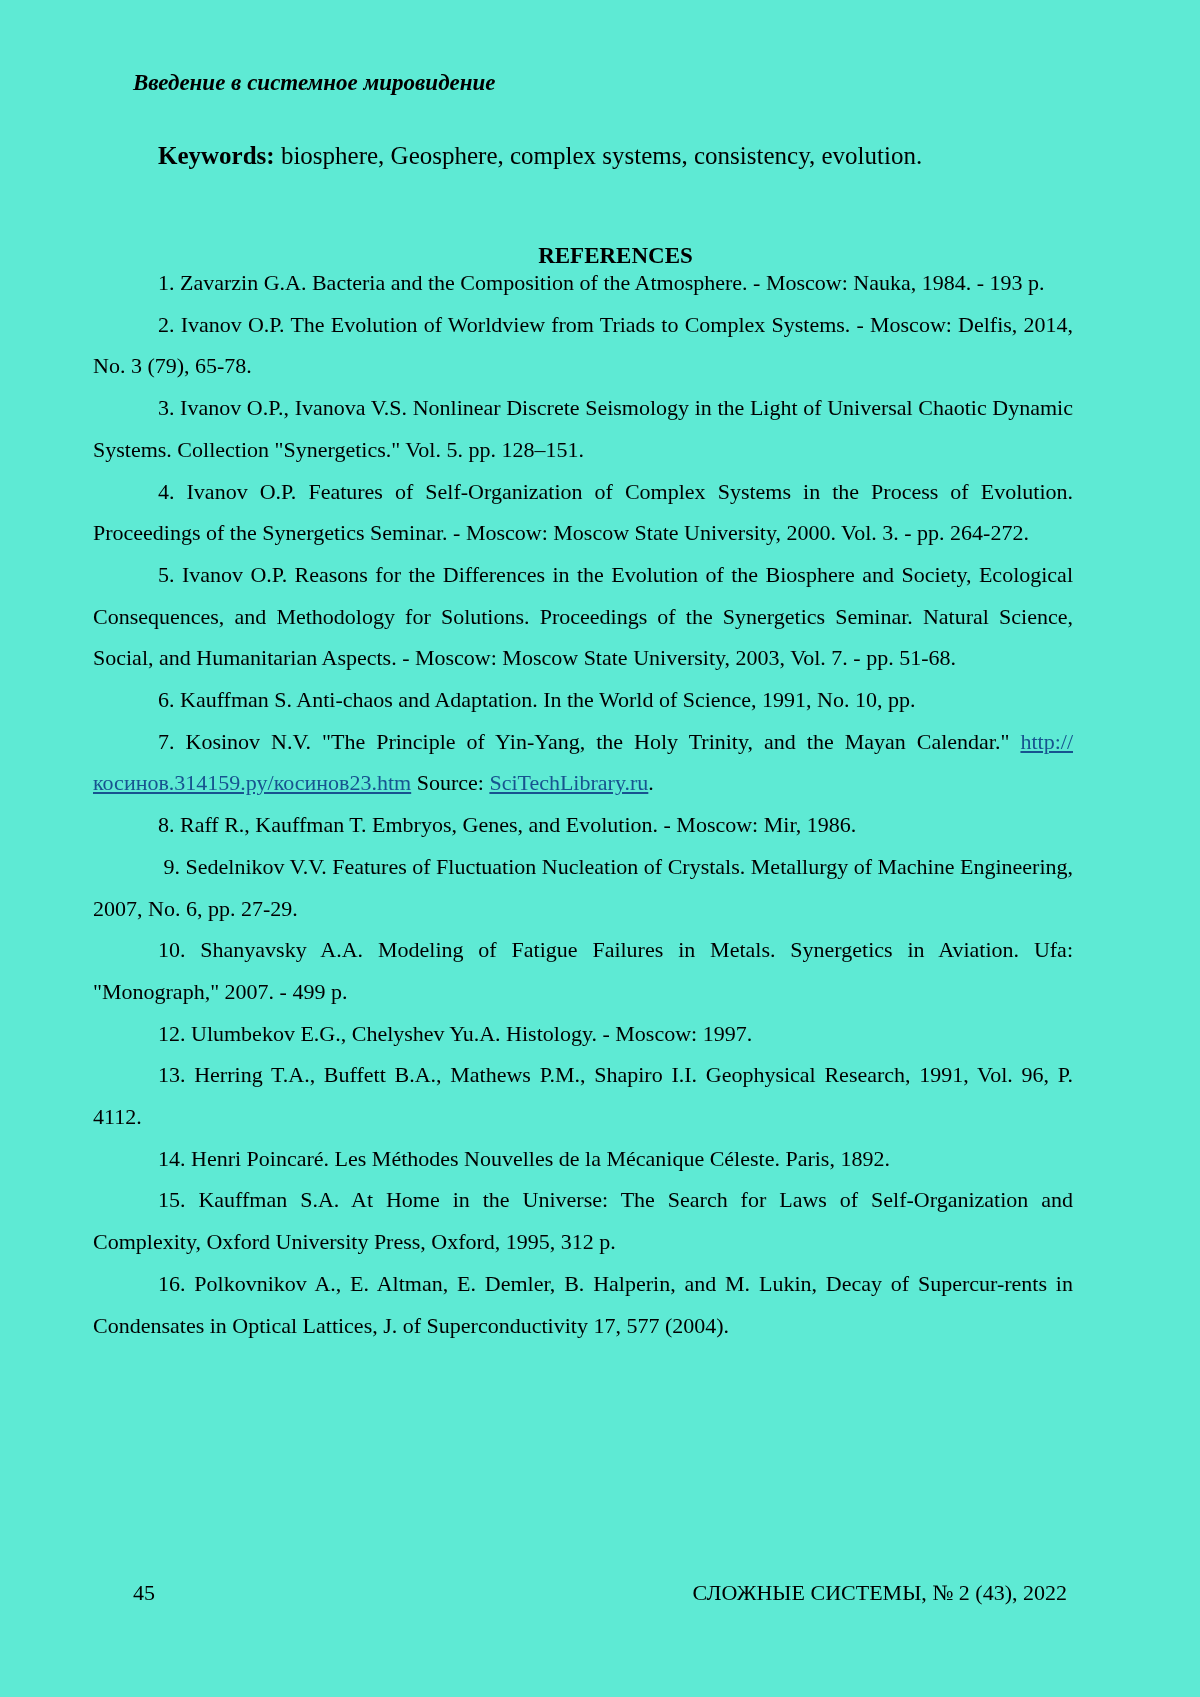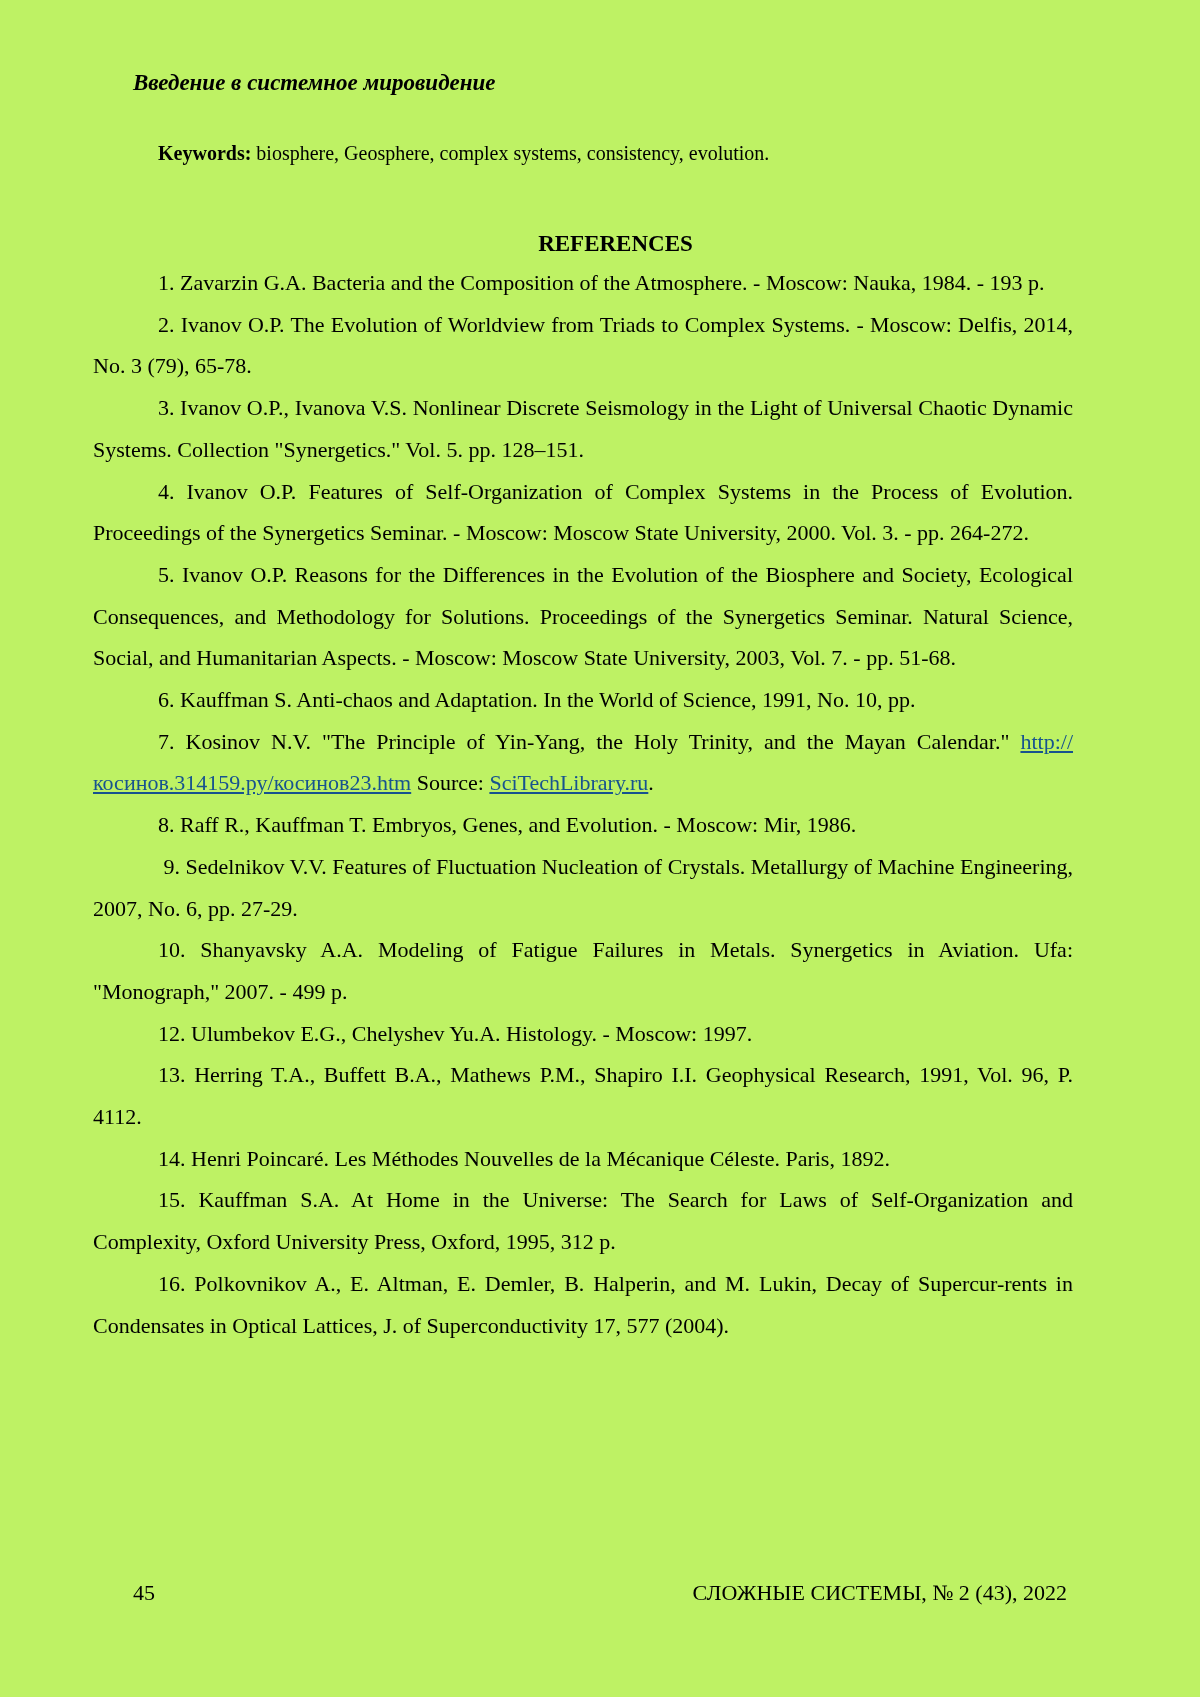"Введение в системное мировидение" .page { background: #bef264 -> #5eead4 }
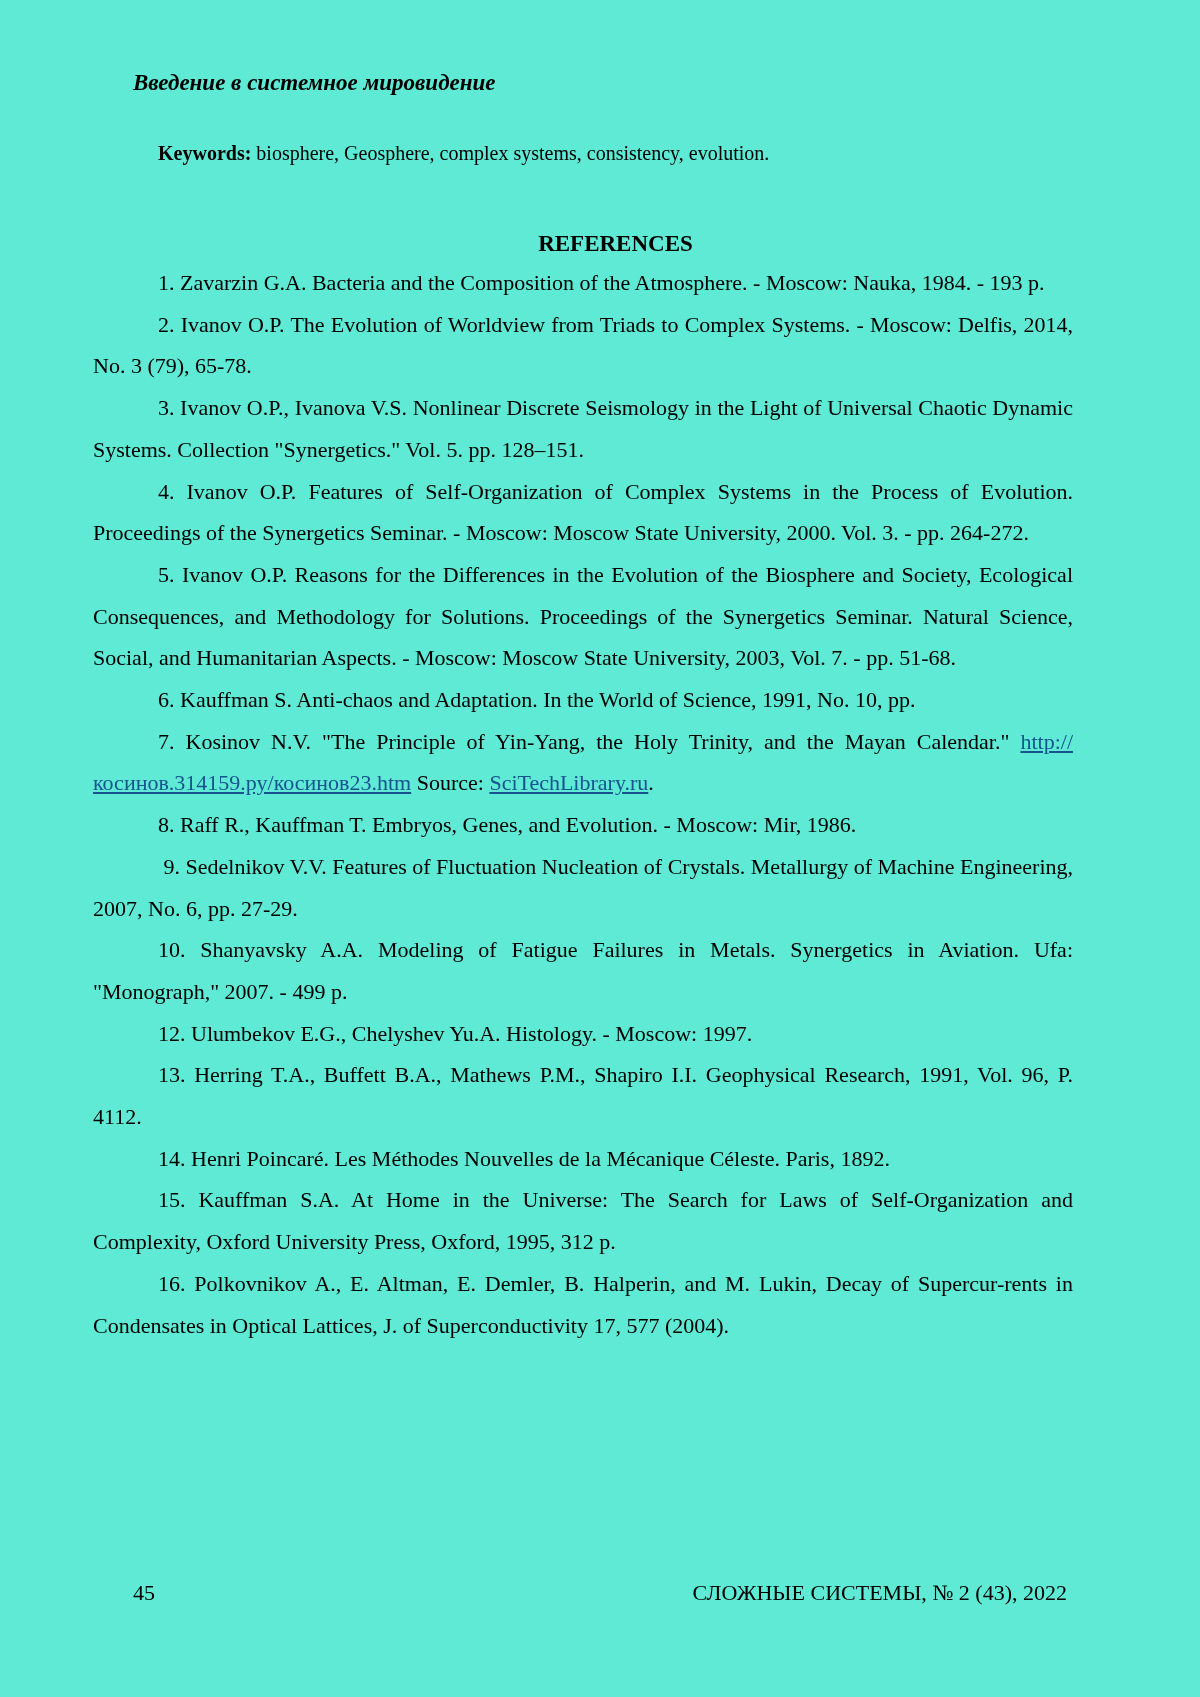"Keywords: biosphere, Geosphere, complex" .keywords { font-size: 20px -> 25px }
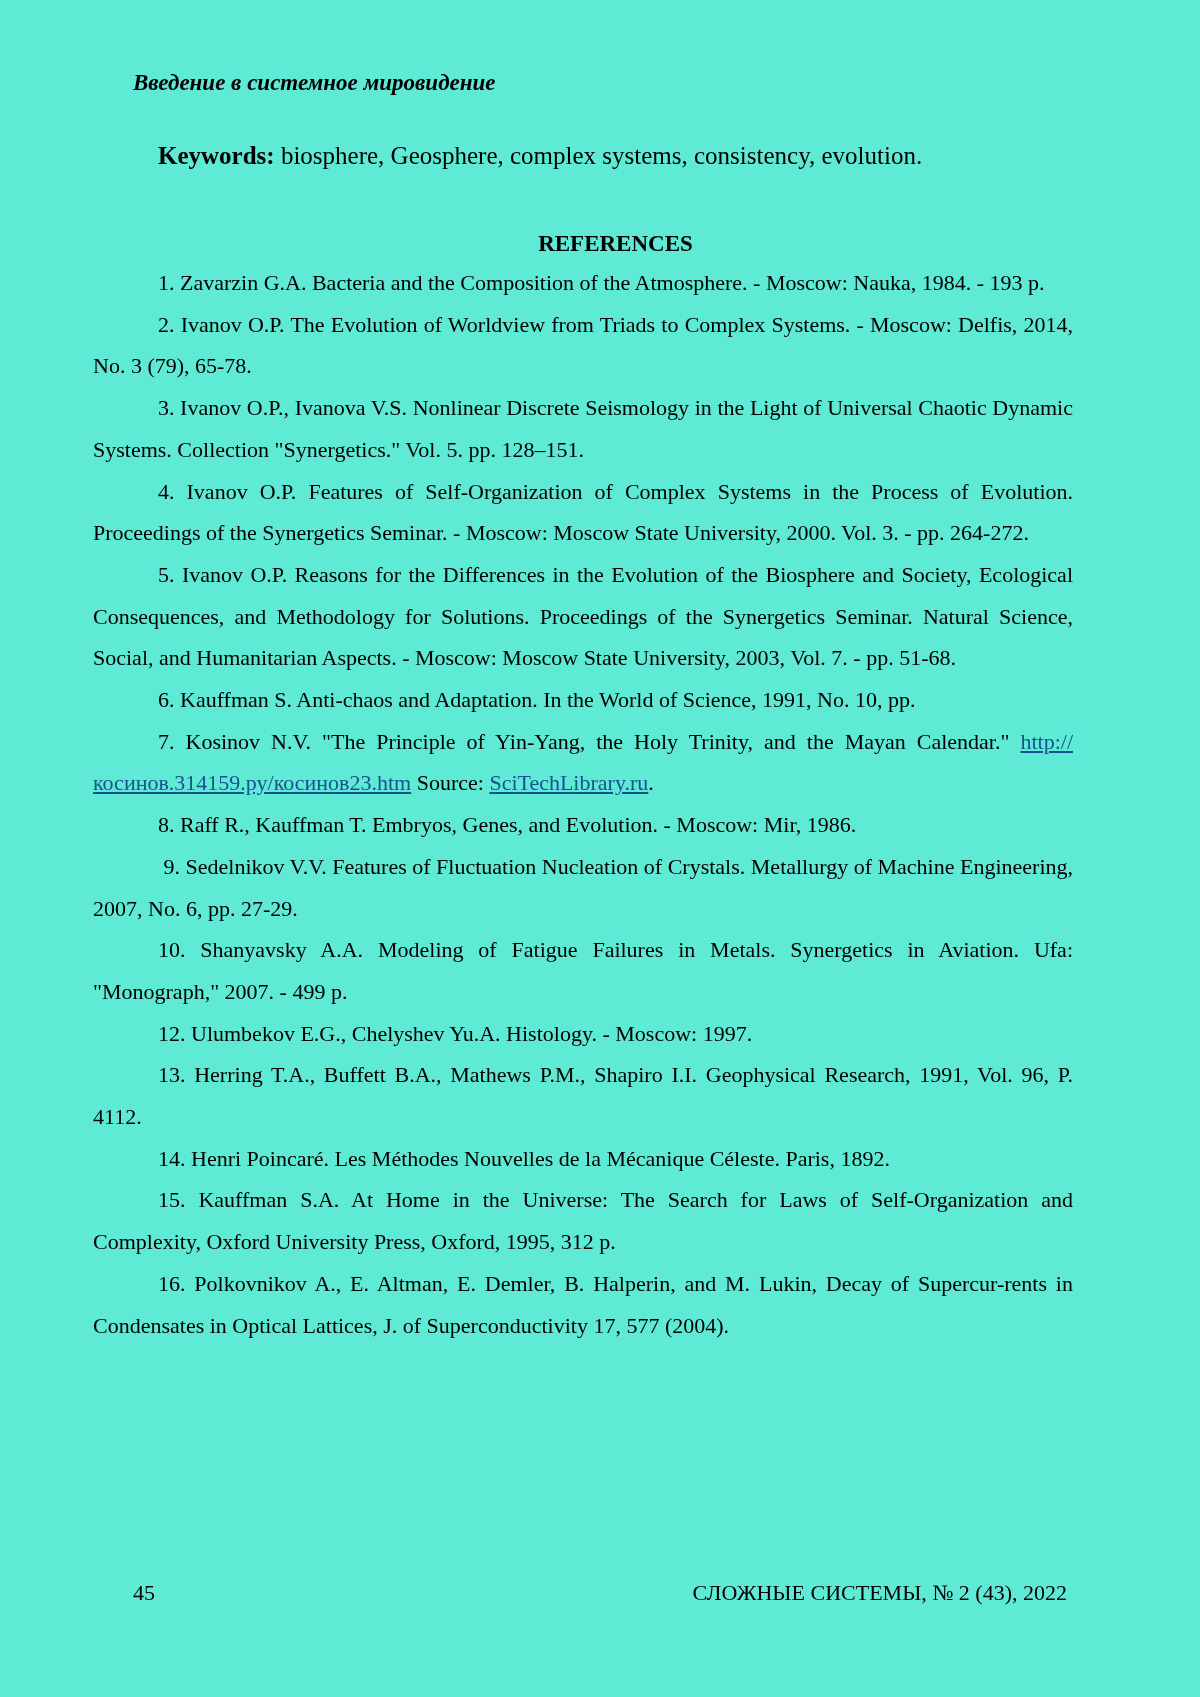"REFERENCES" .ref-title { margin: 4px -> 16px }
